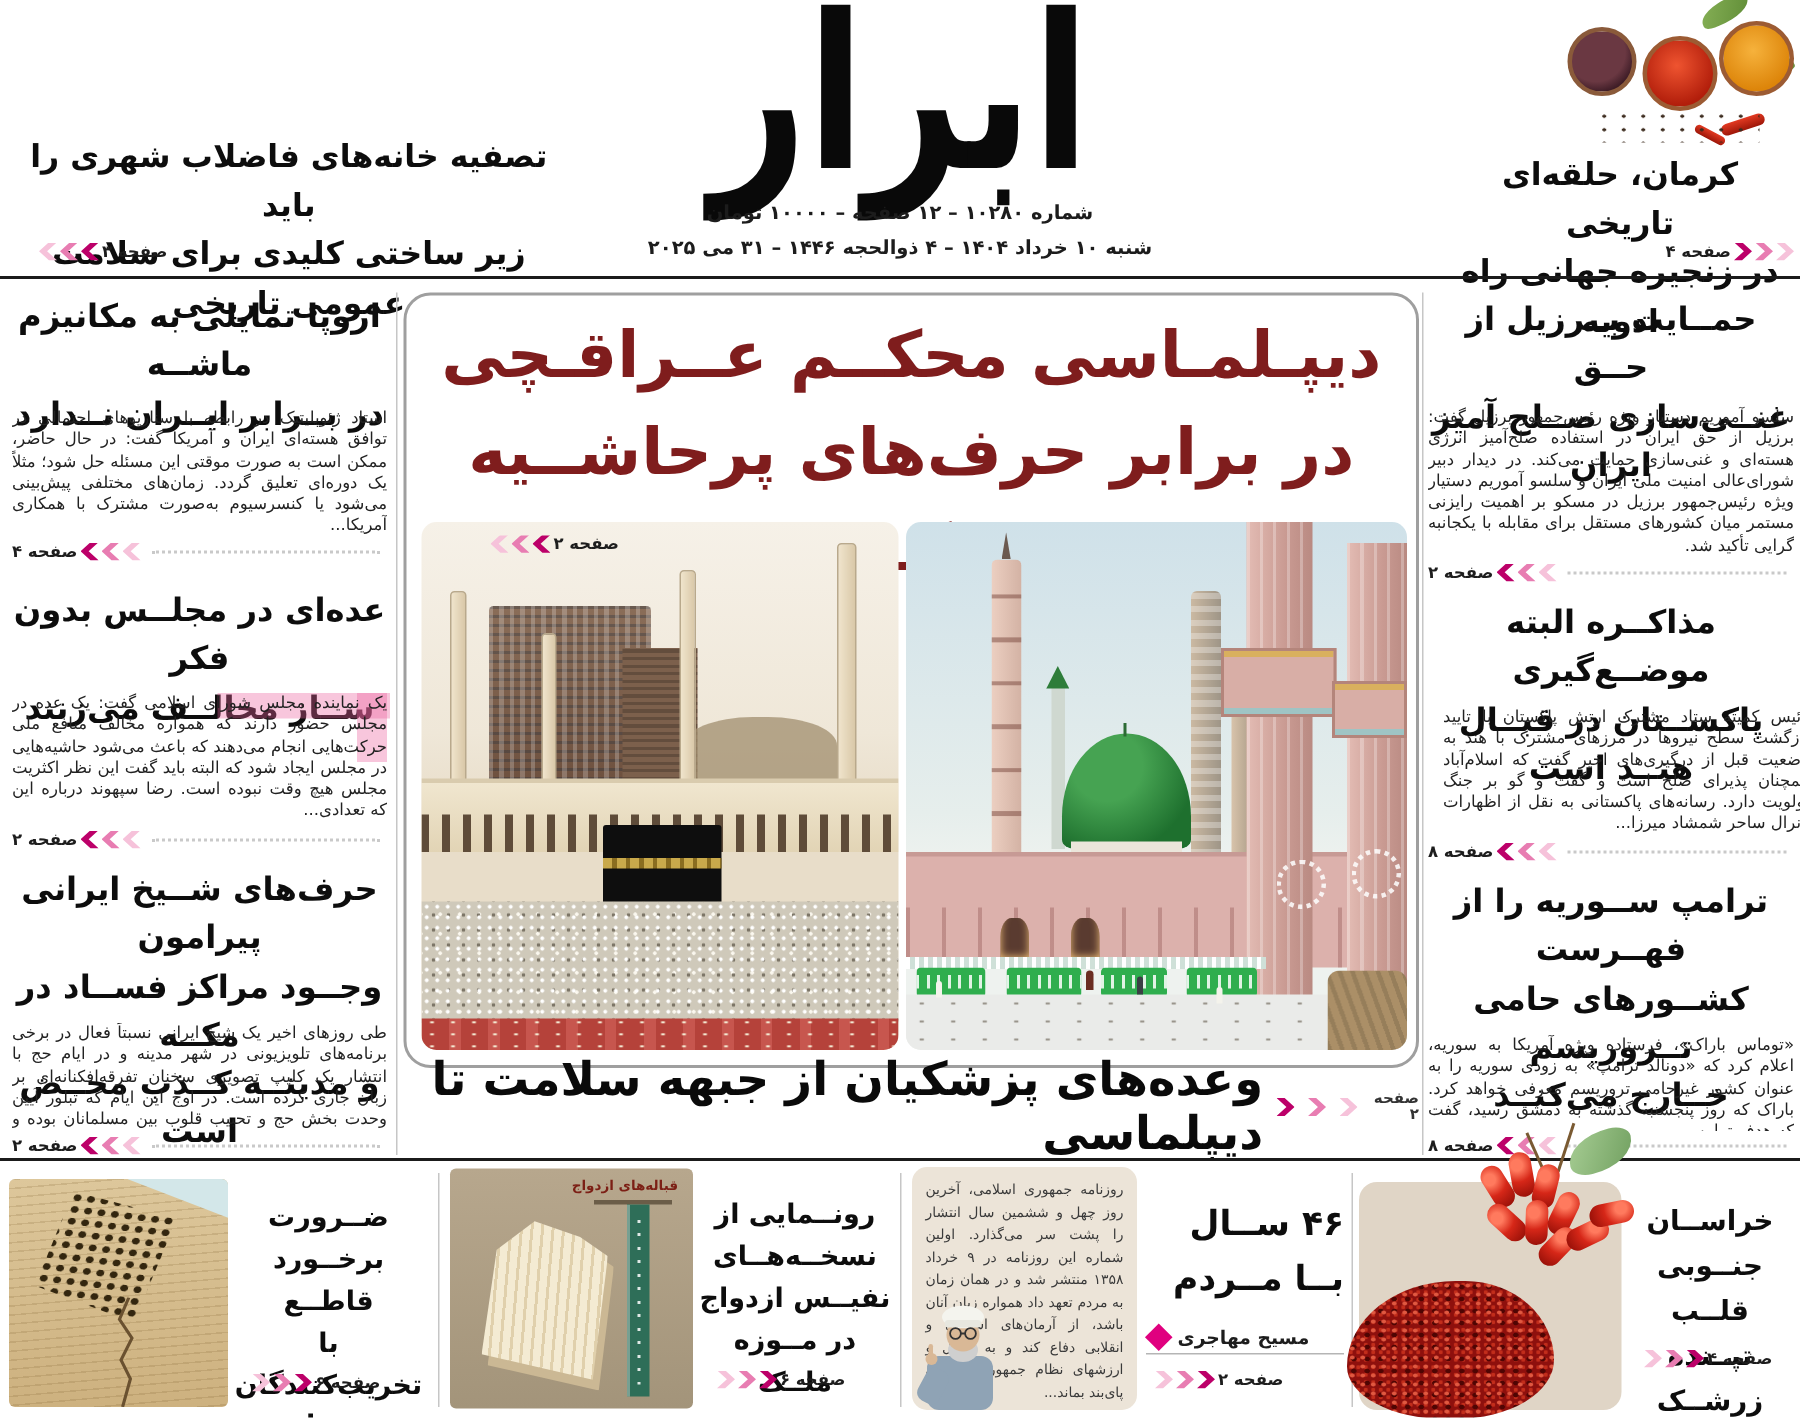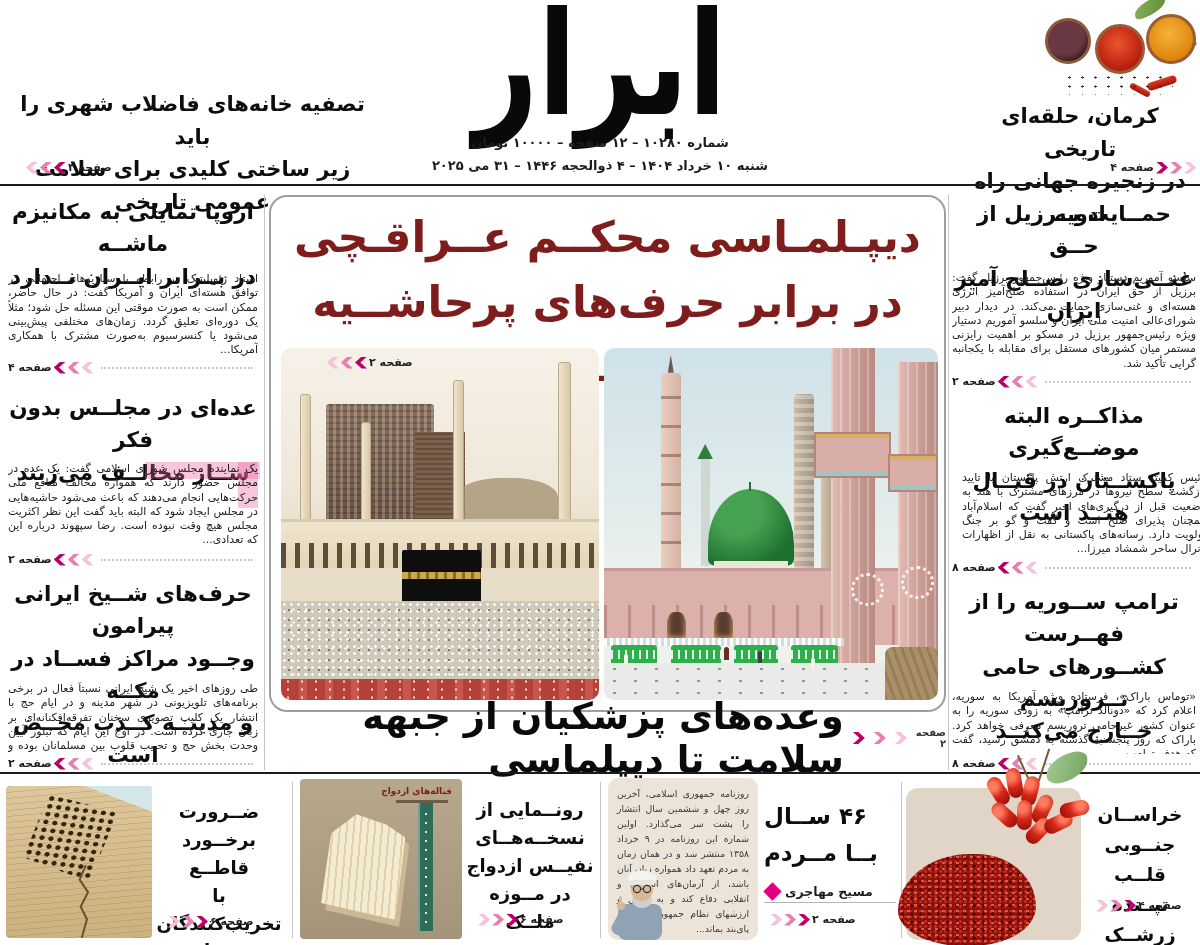"وعده‌های پزشکیان از جبهه سلامت" .caption { font-size: 37px -> 31px }
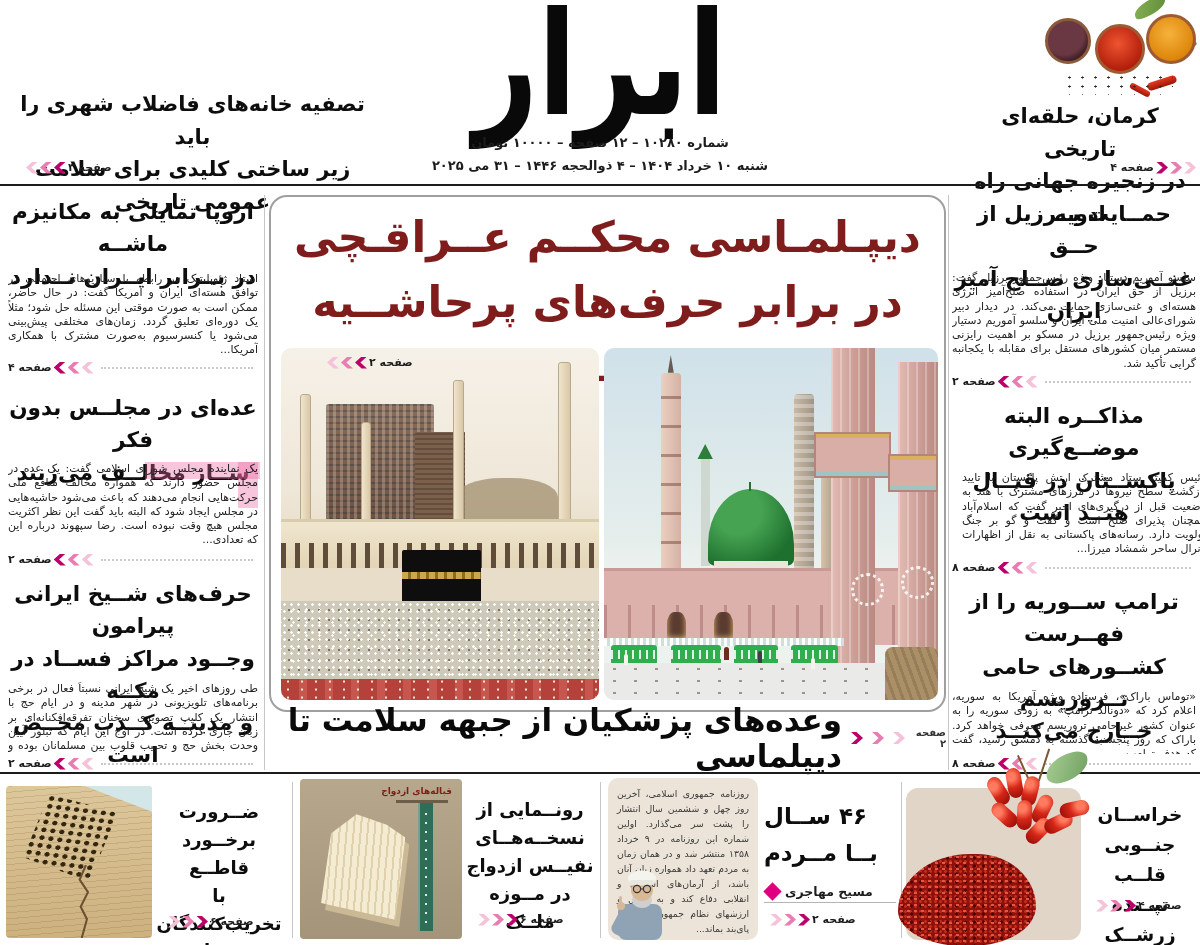"۴۶ ســال" .title-46 { text-align: left -> right }
